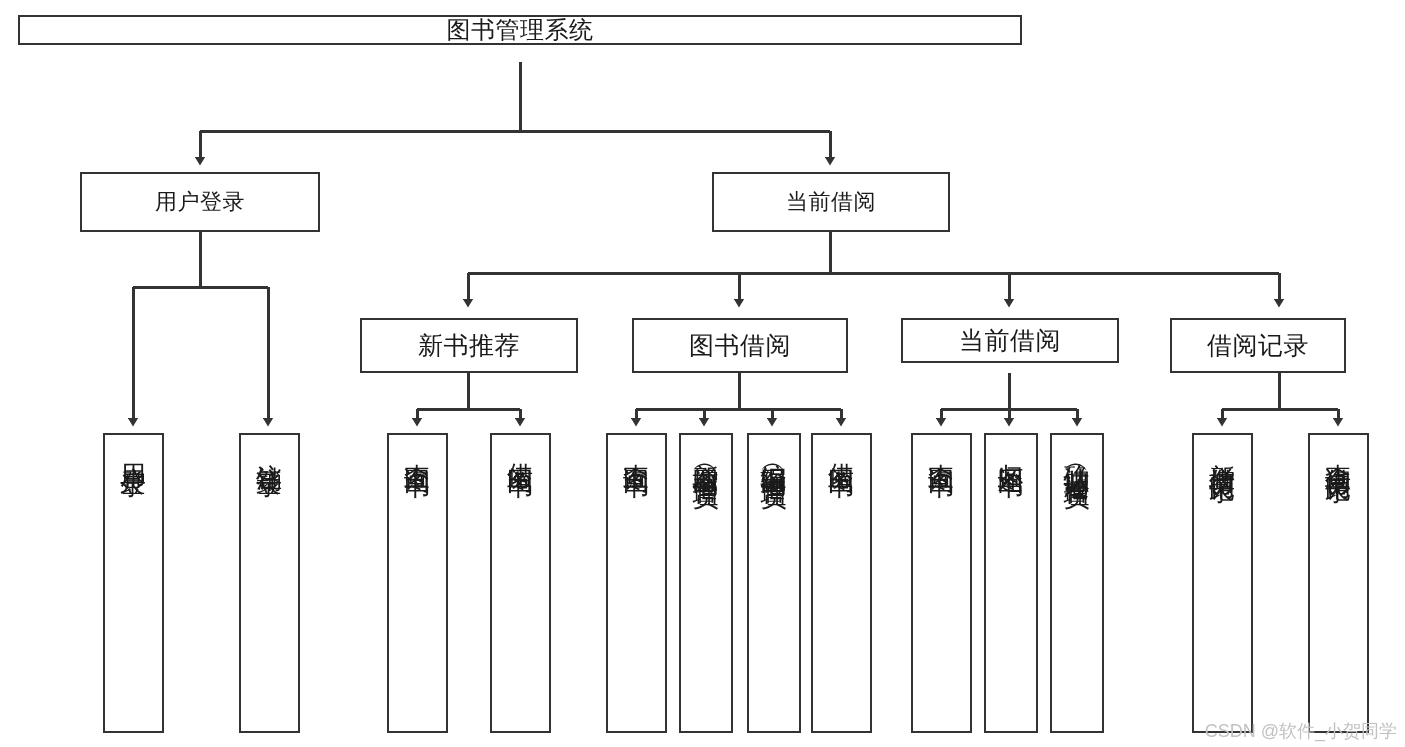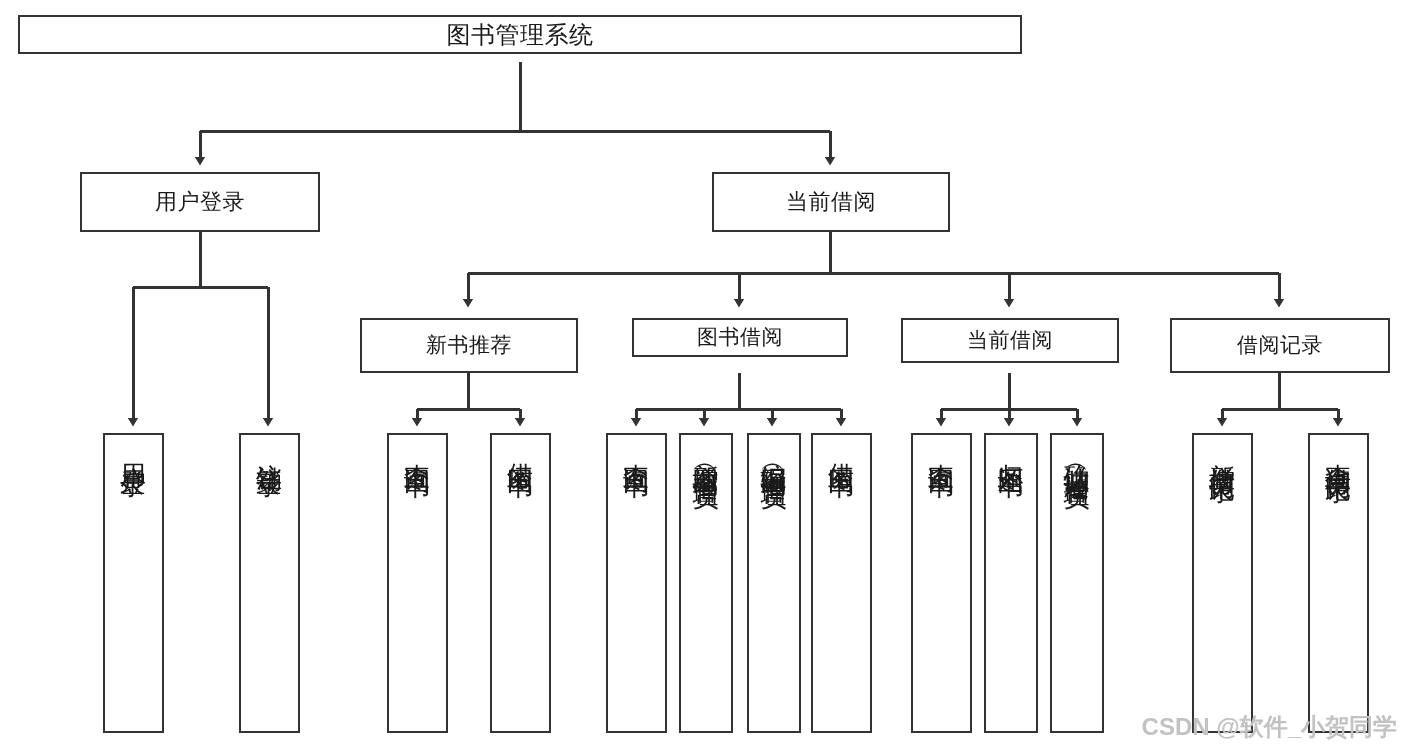"图书管理系统" div.node { height: 39px -> 30px }
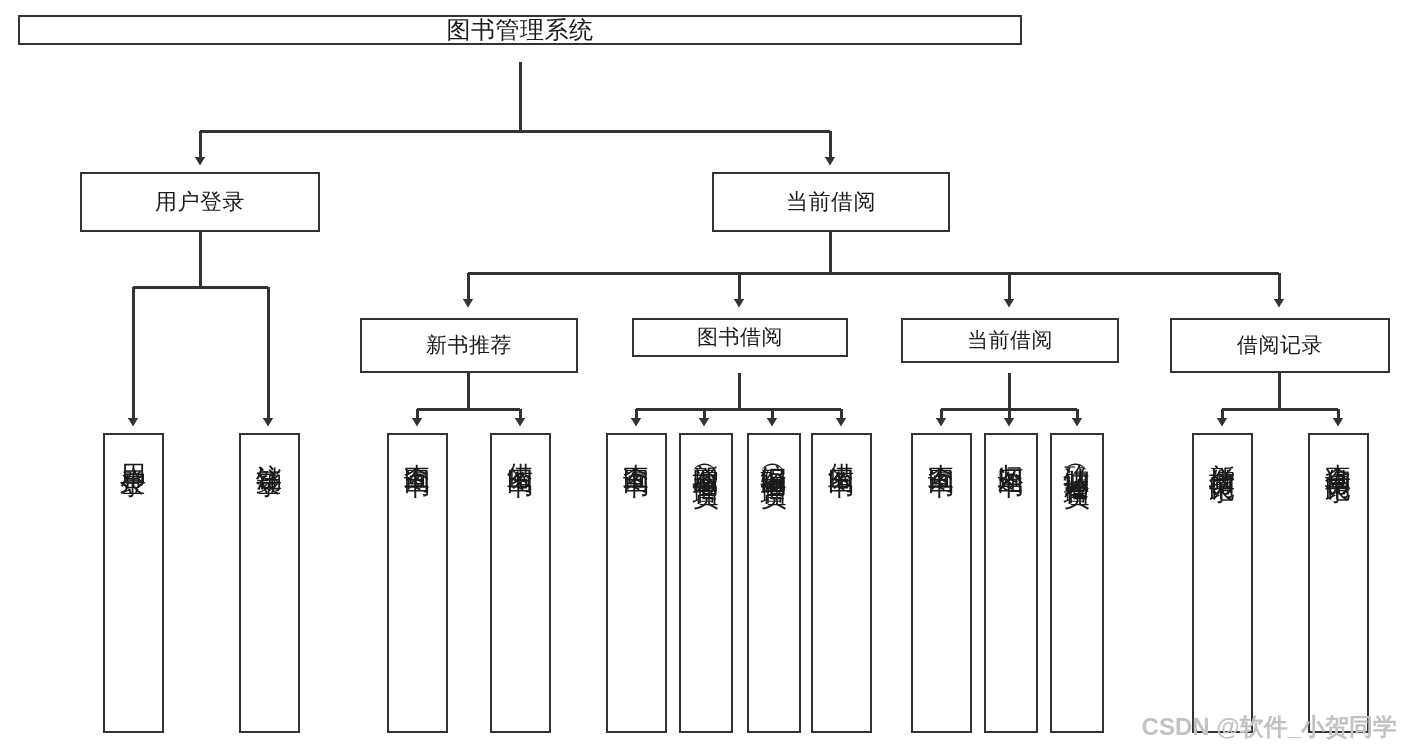"新书推荐" .node.lvl3 .label { font-size: 21px -> 25px }
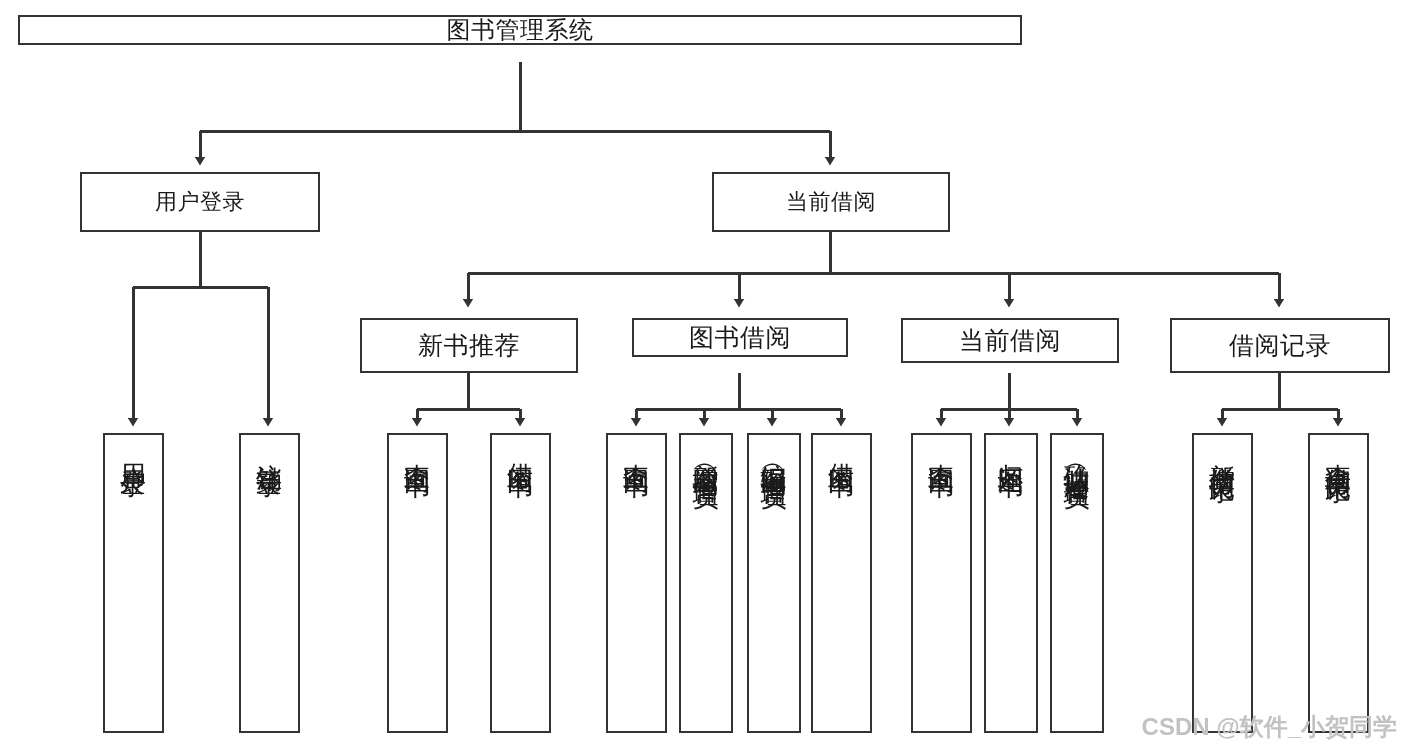"图书借阅" div.node { height: 39px -> 55px }
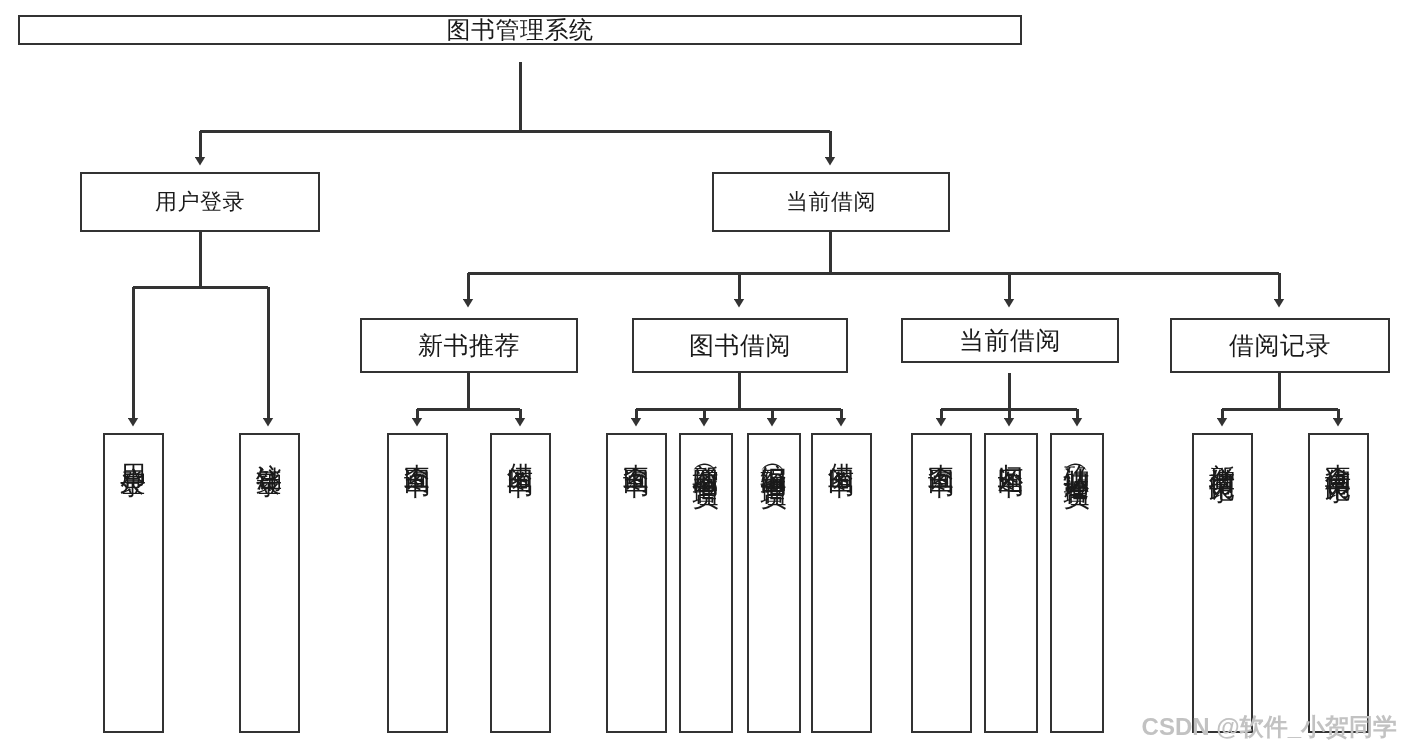"借阅记录" div.node { width: 220px -> 176px }
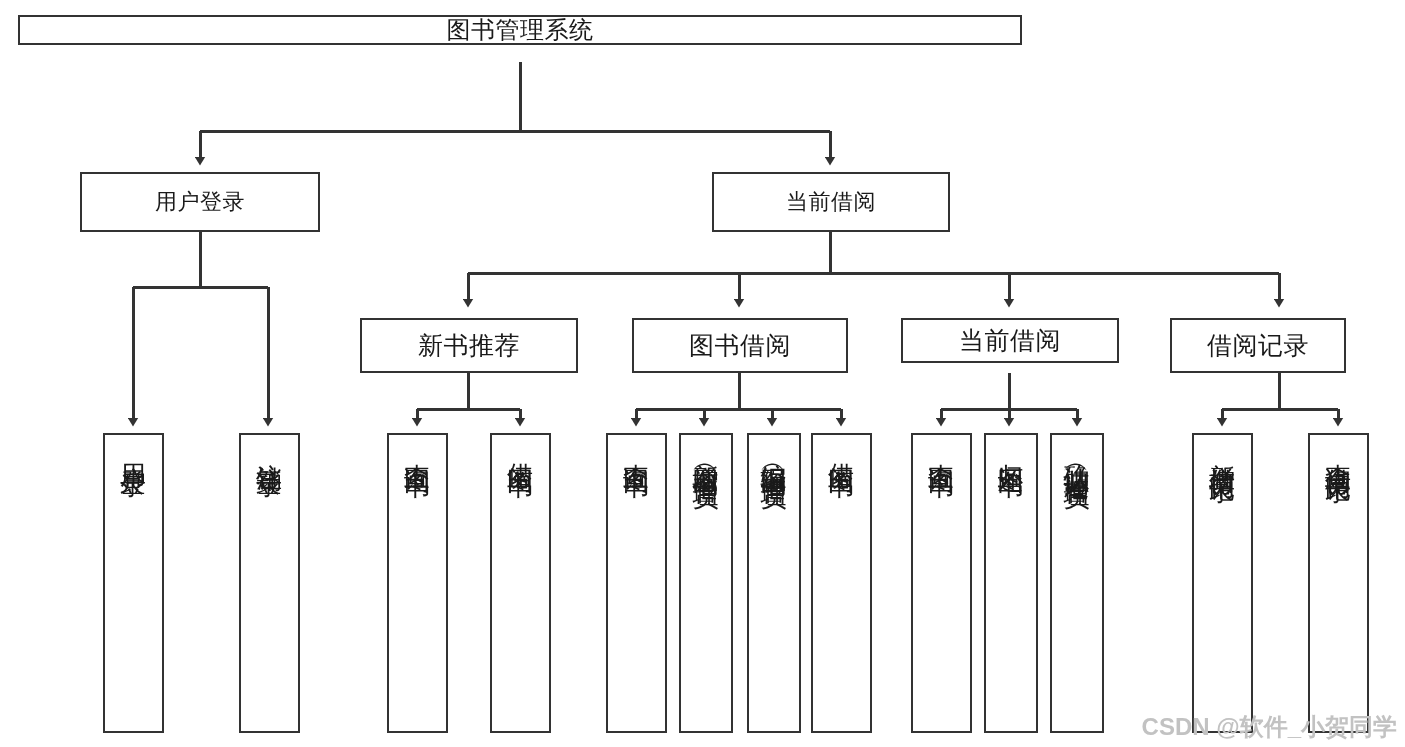"CSDN @软件_小贺同学" .watermark { font-size: 24px -> 18px; font-weight: bold -> none }
